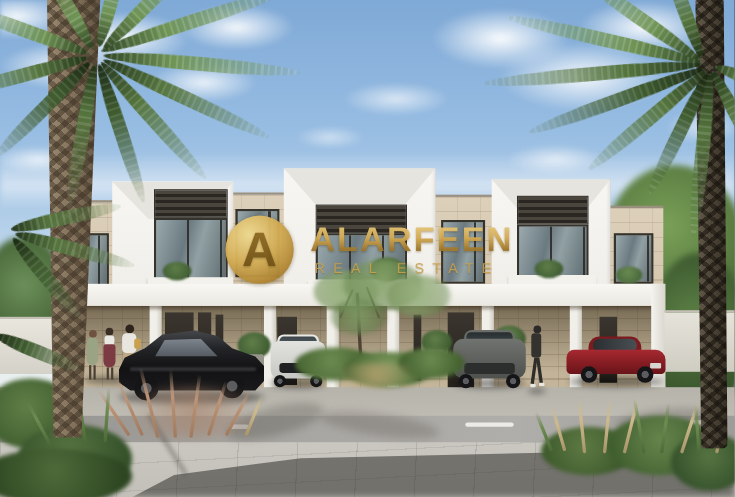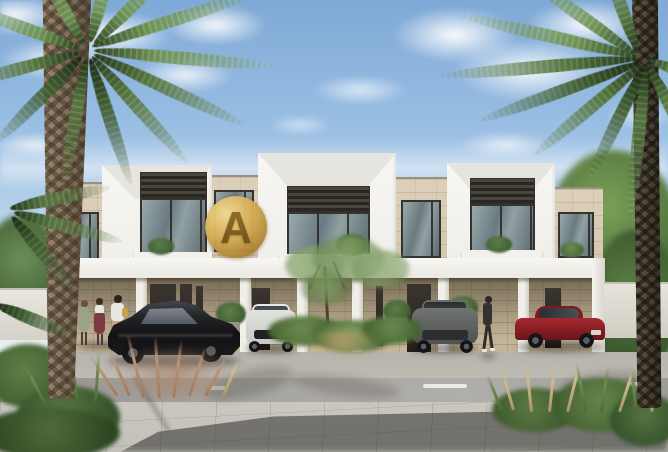"ALARFEEN" div.abs { html: none -> <div>ALARFEEN</div> }
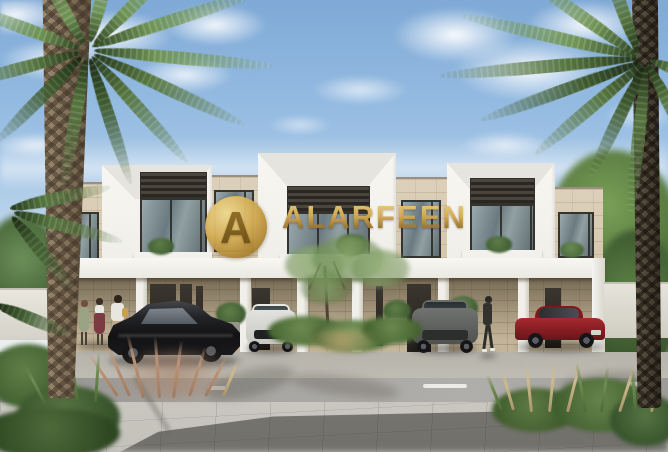"REAL ESTATE" div.abs { html: none -> <div>REAL ESTATE</div> }
